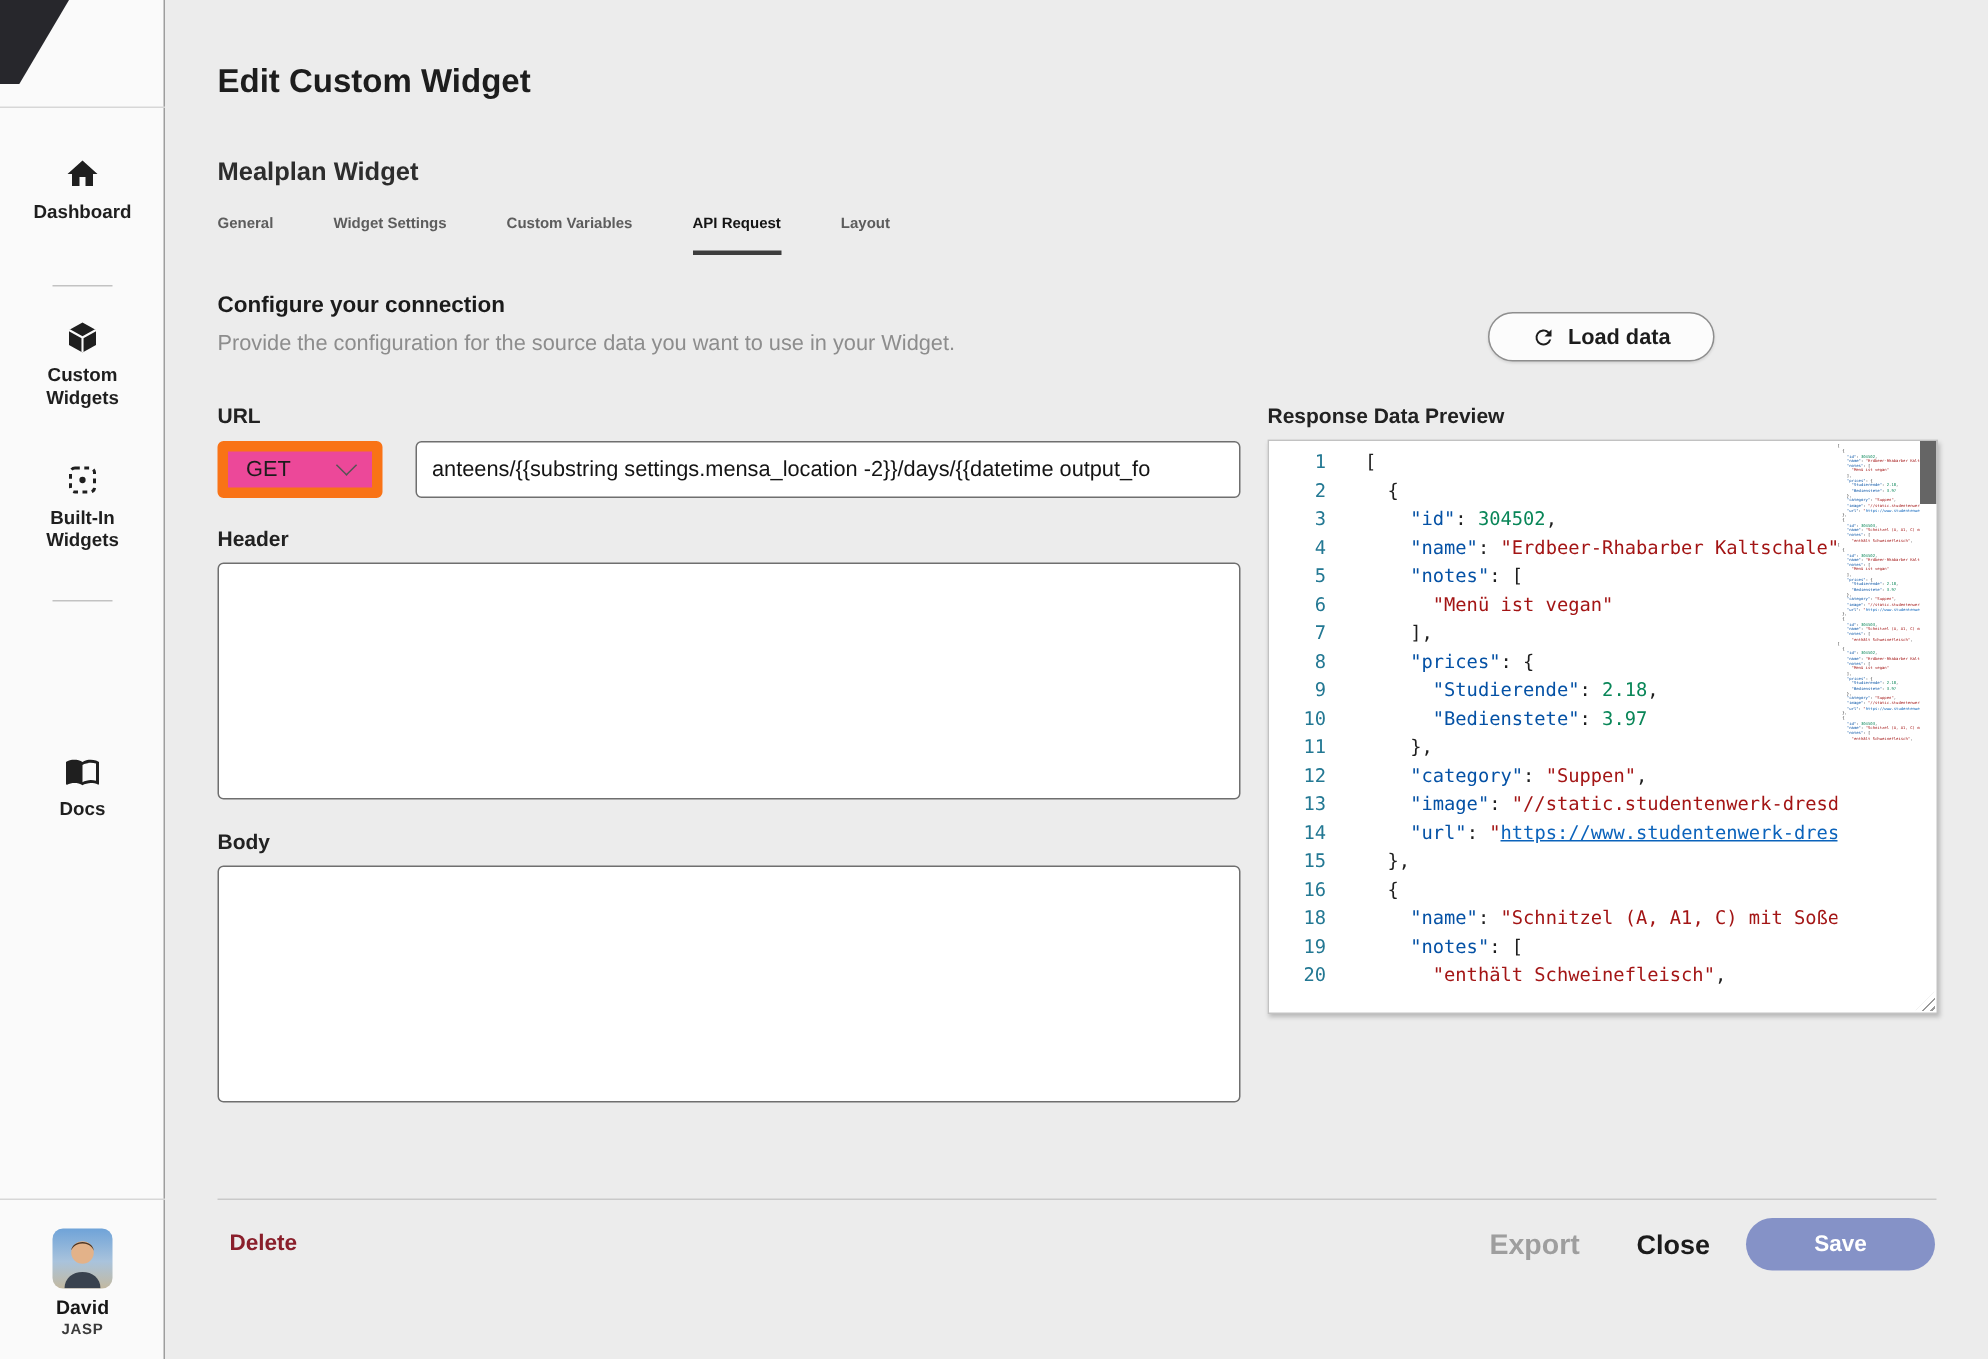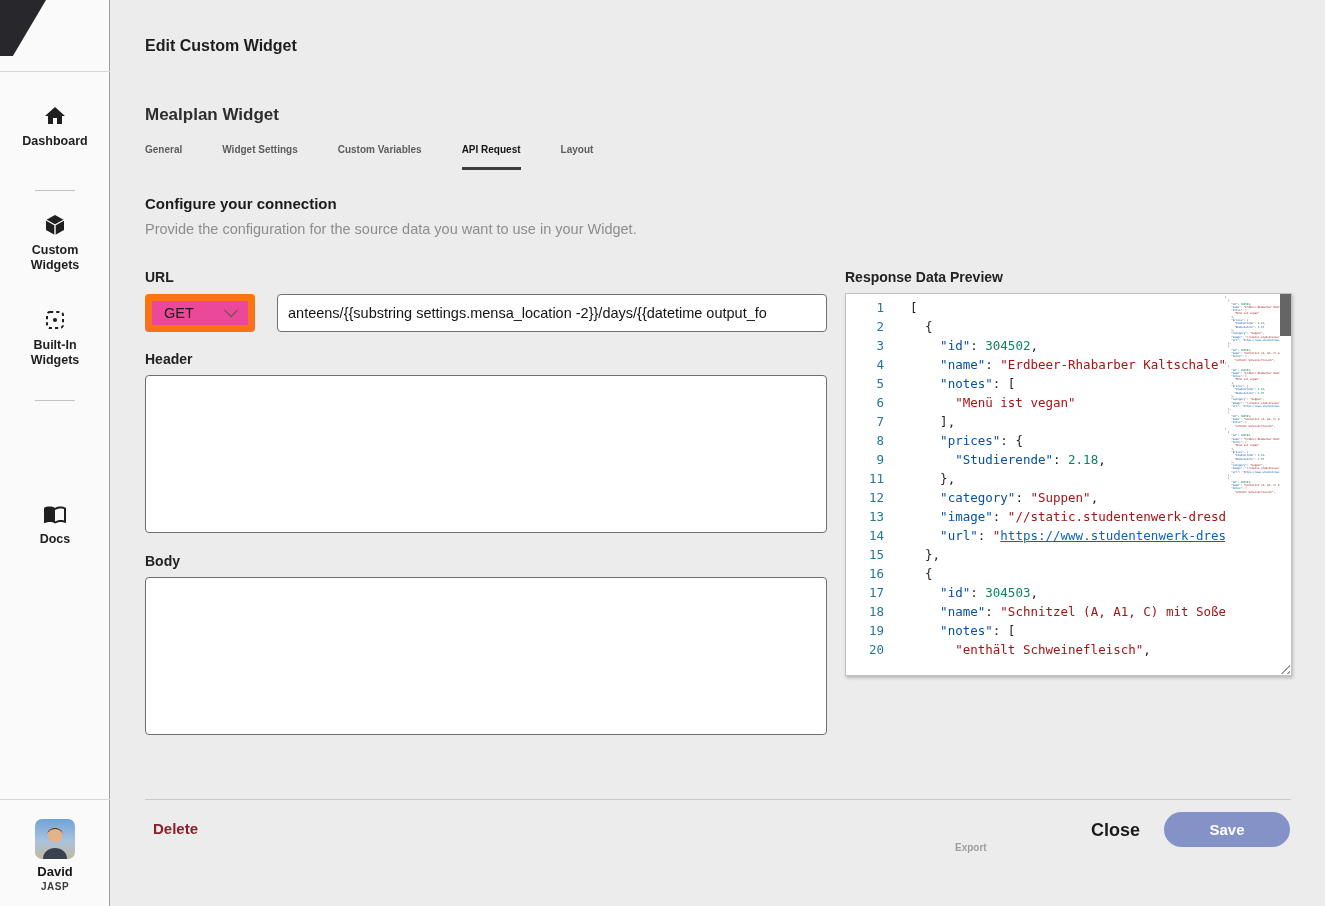"Edit Custom Widget" .page-title { font-size: 16px -> 22px }
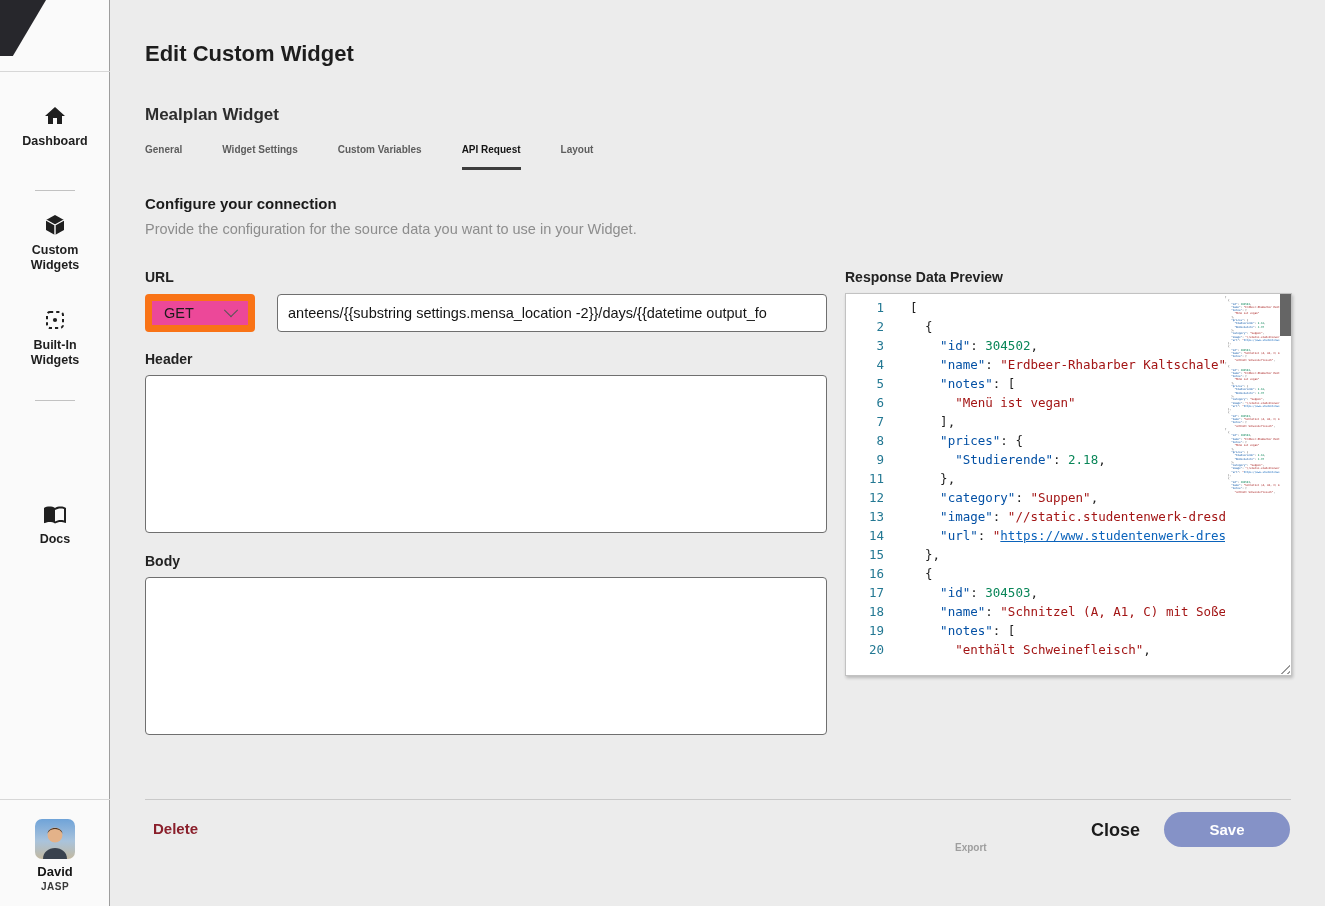"Load data" button.load-btn { html: none -> <button> <svg> <path></path> </svg> <span>Load data</span> </button> }
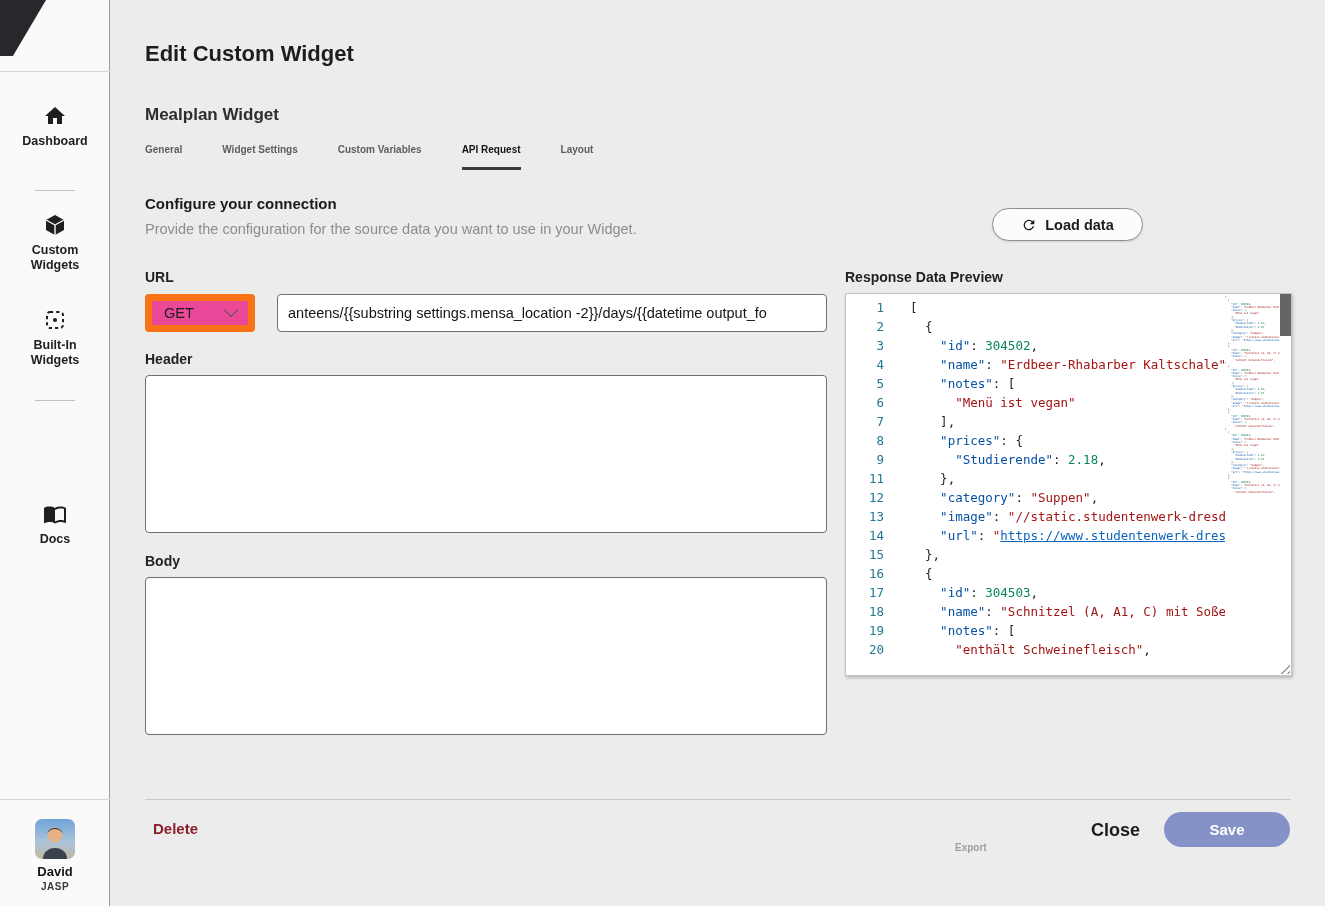"10" div.ed-line { html: none -> <div> <span>10</span> <span><span> </span><span>"Bedienstete"</span><span>: </span><span>3.97</span></span> </div> }
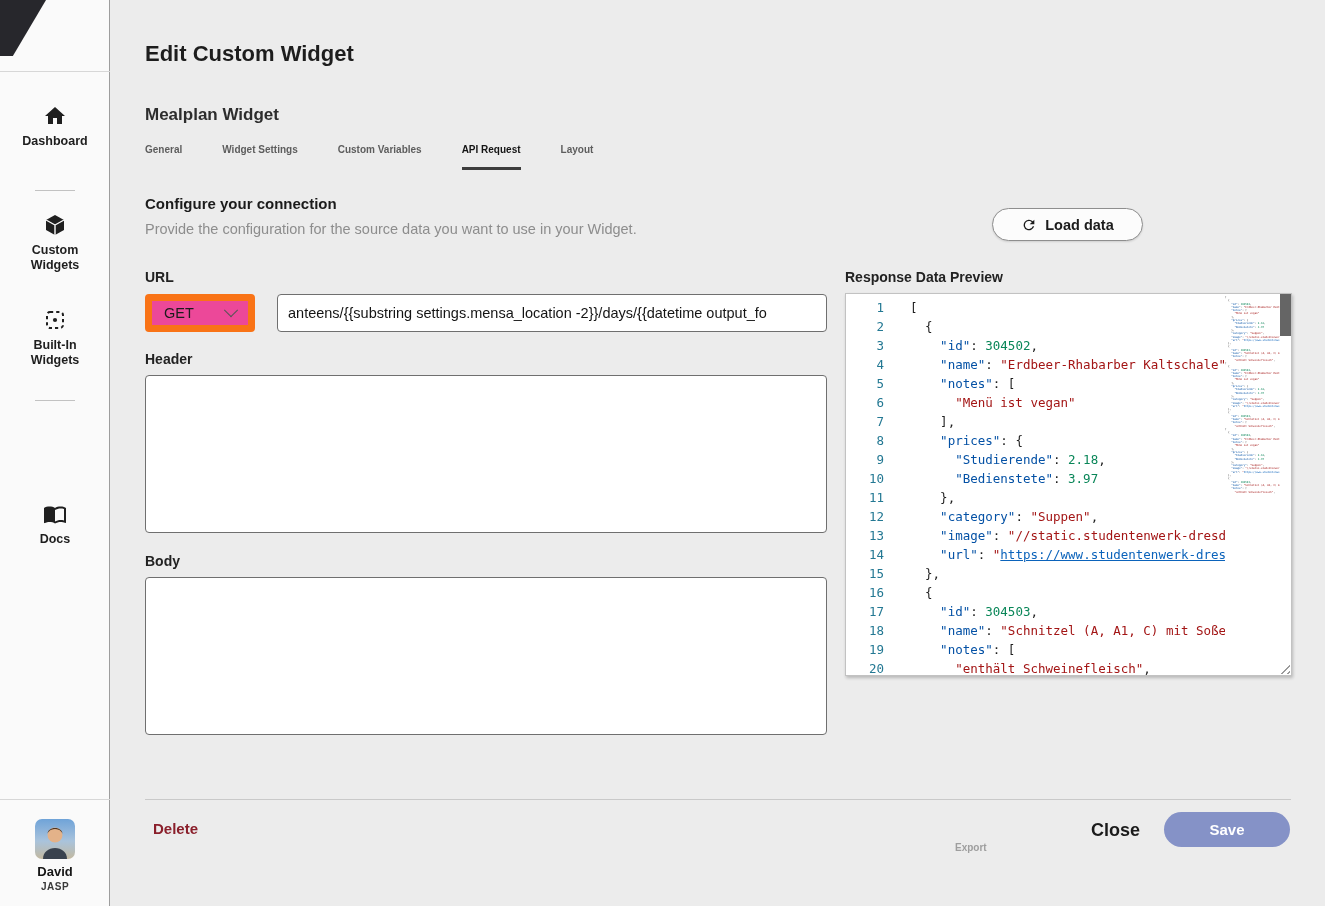"17" div.ed-line { html: <div> <span>17</span> <span><span> </span><span>"id"</span><span>: </span><span>304503</span><span>,</span></span> </div> -> none }
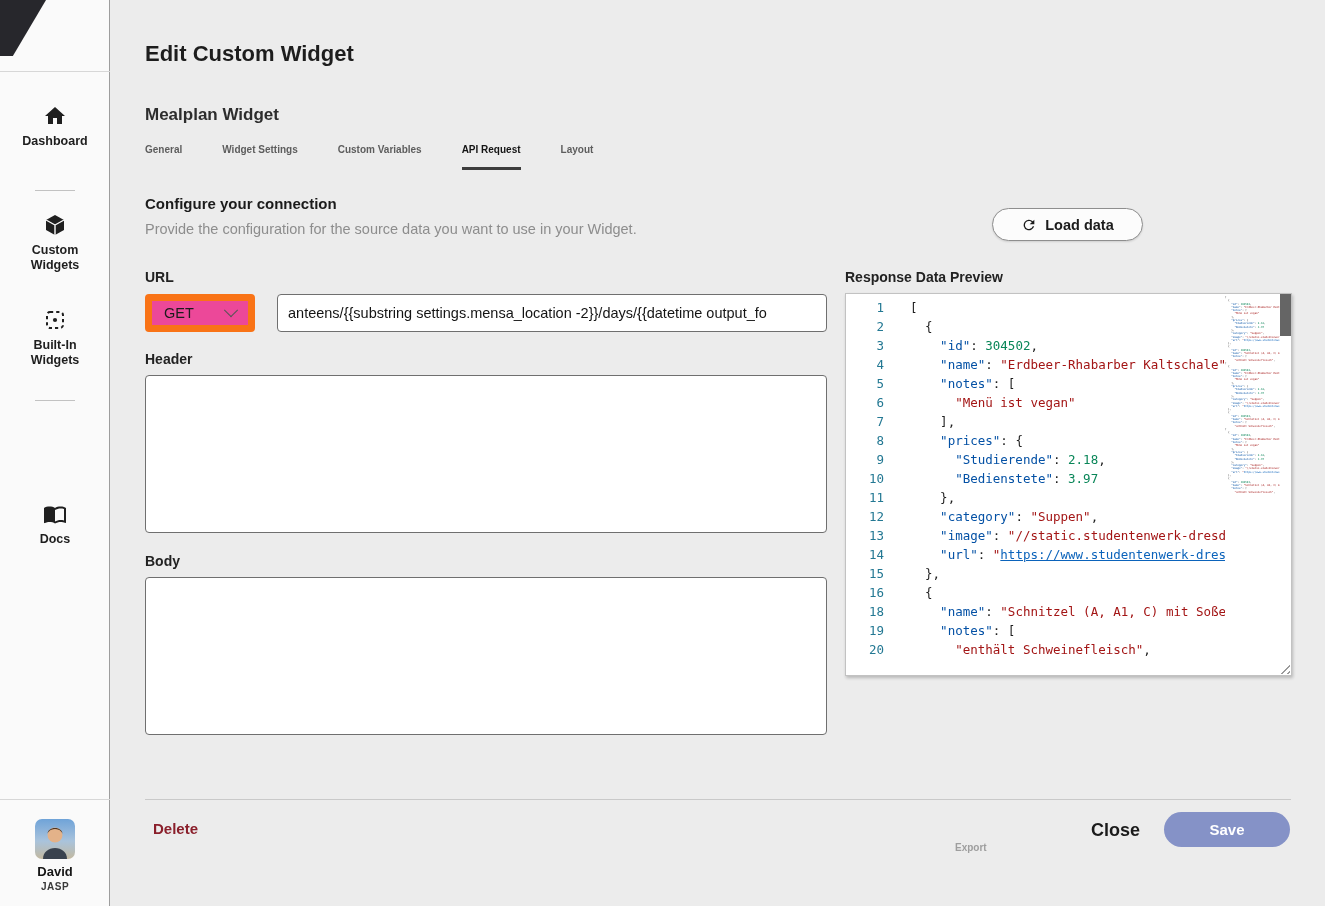"Export" .export-btn { font-size: 10px -> 19px; left: 845px -> 883px; margin-top: 22px -> none }
